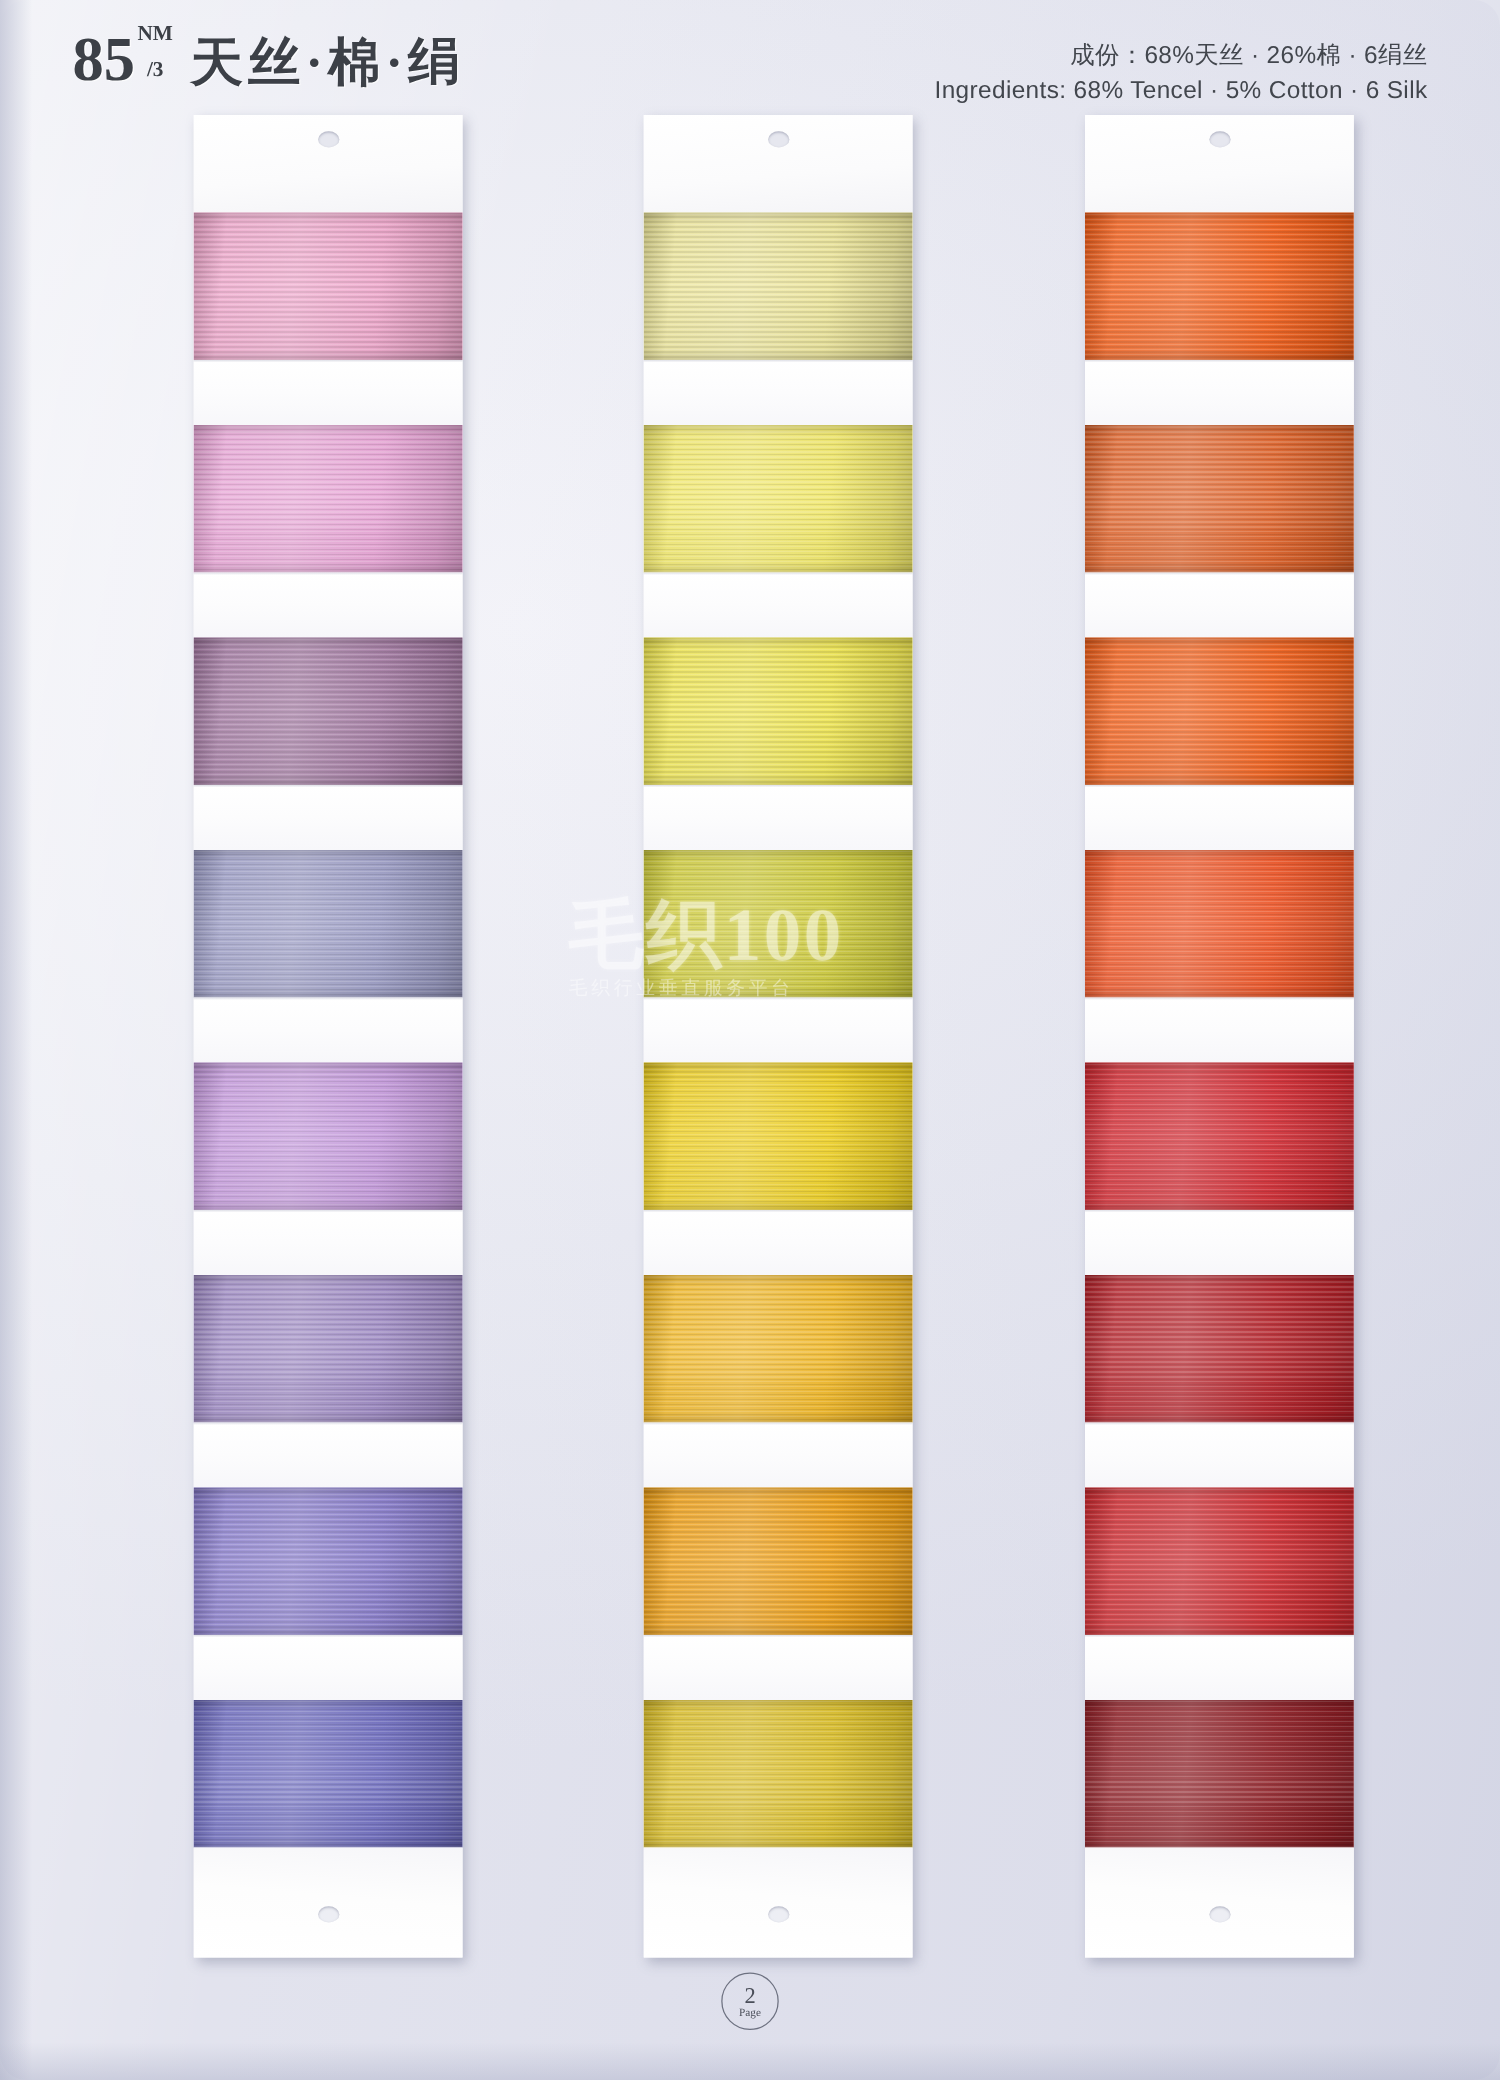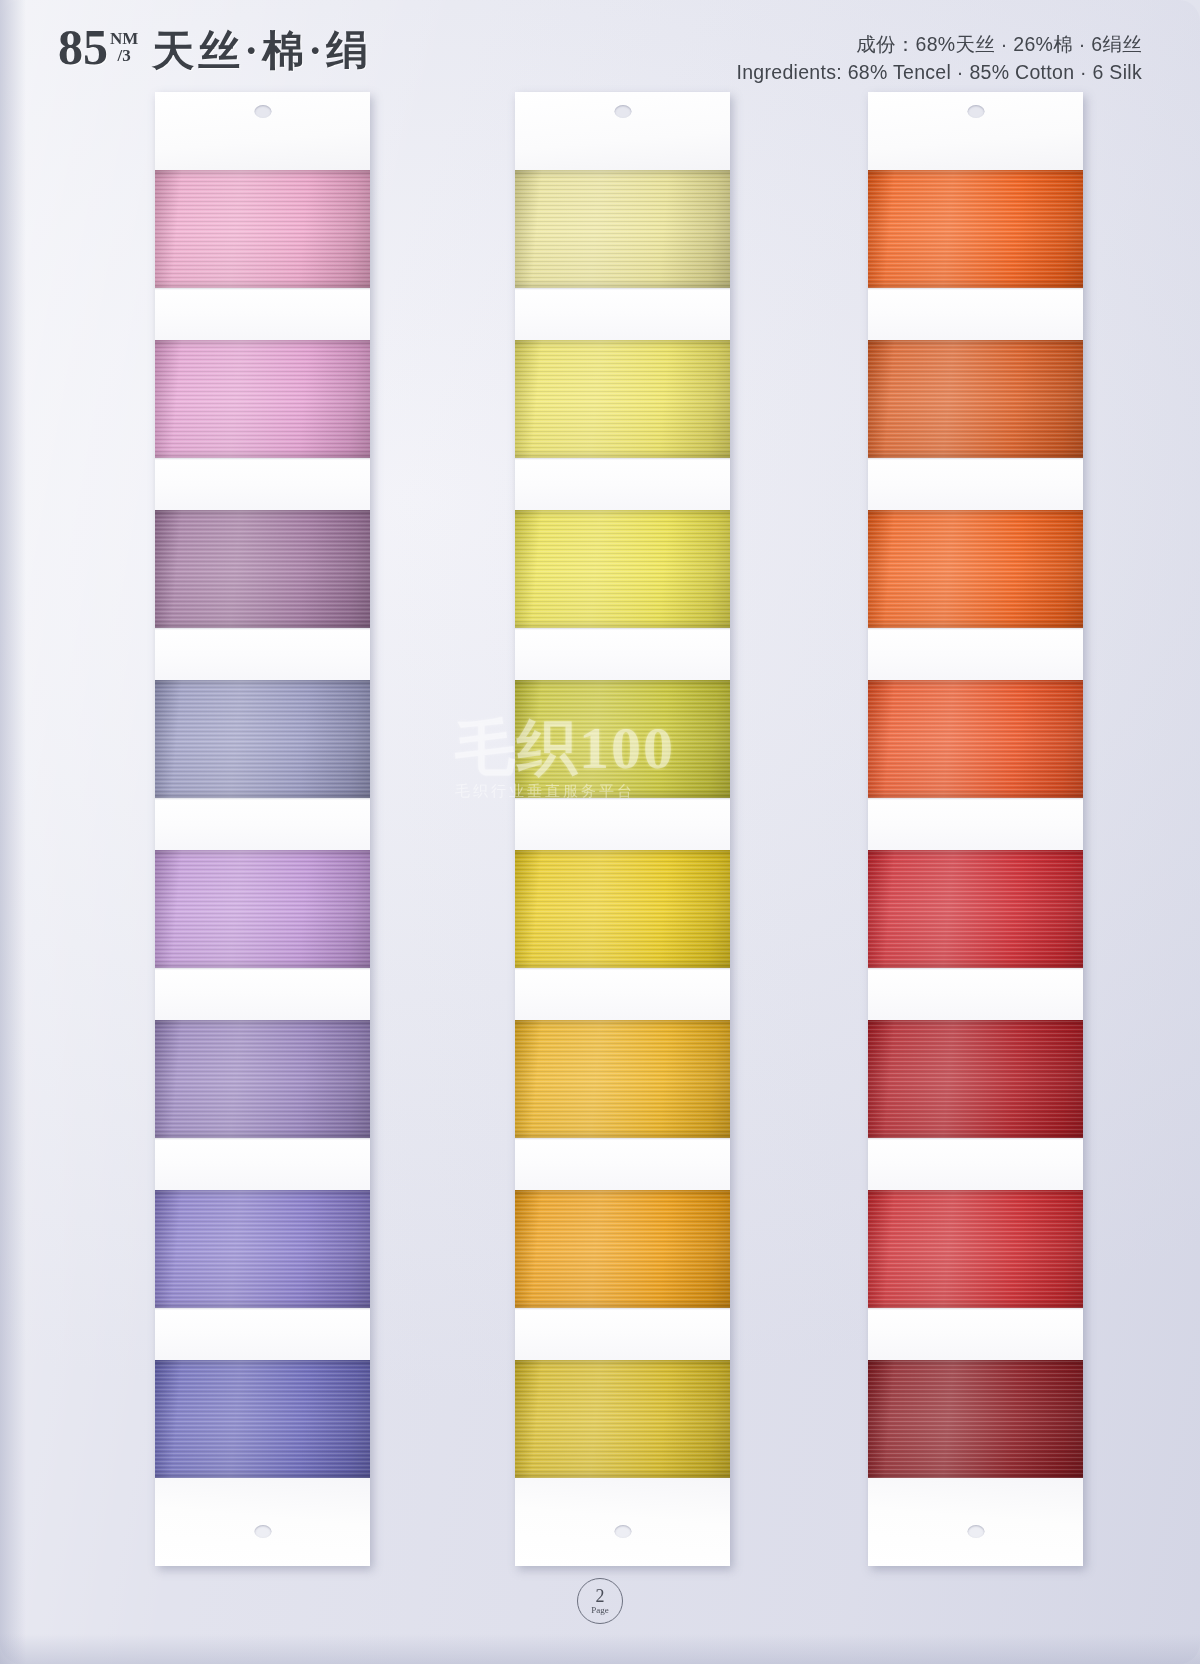"NM" #title-nm { gap: none -> 12px }
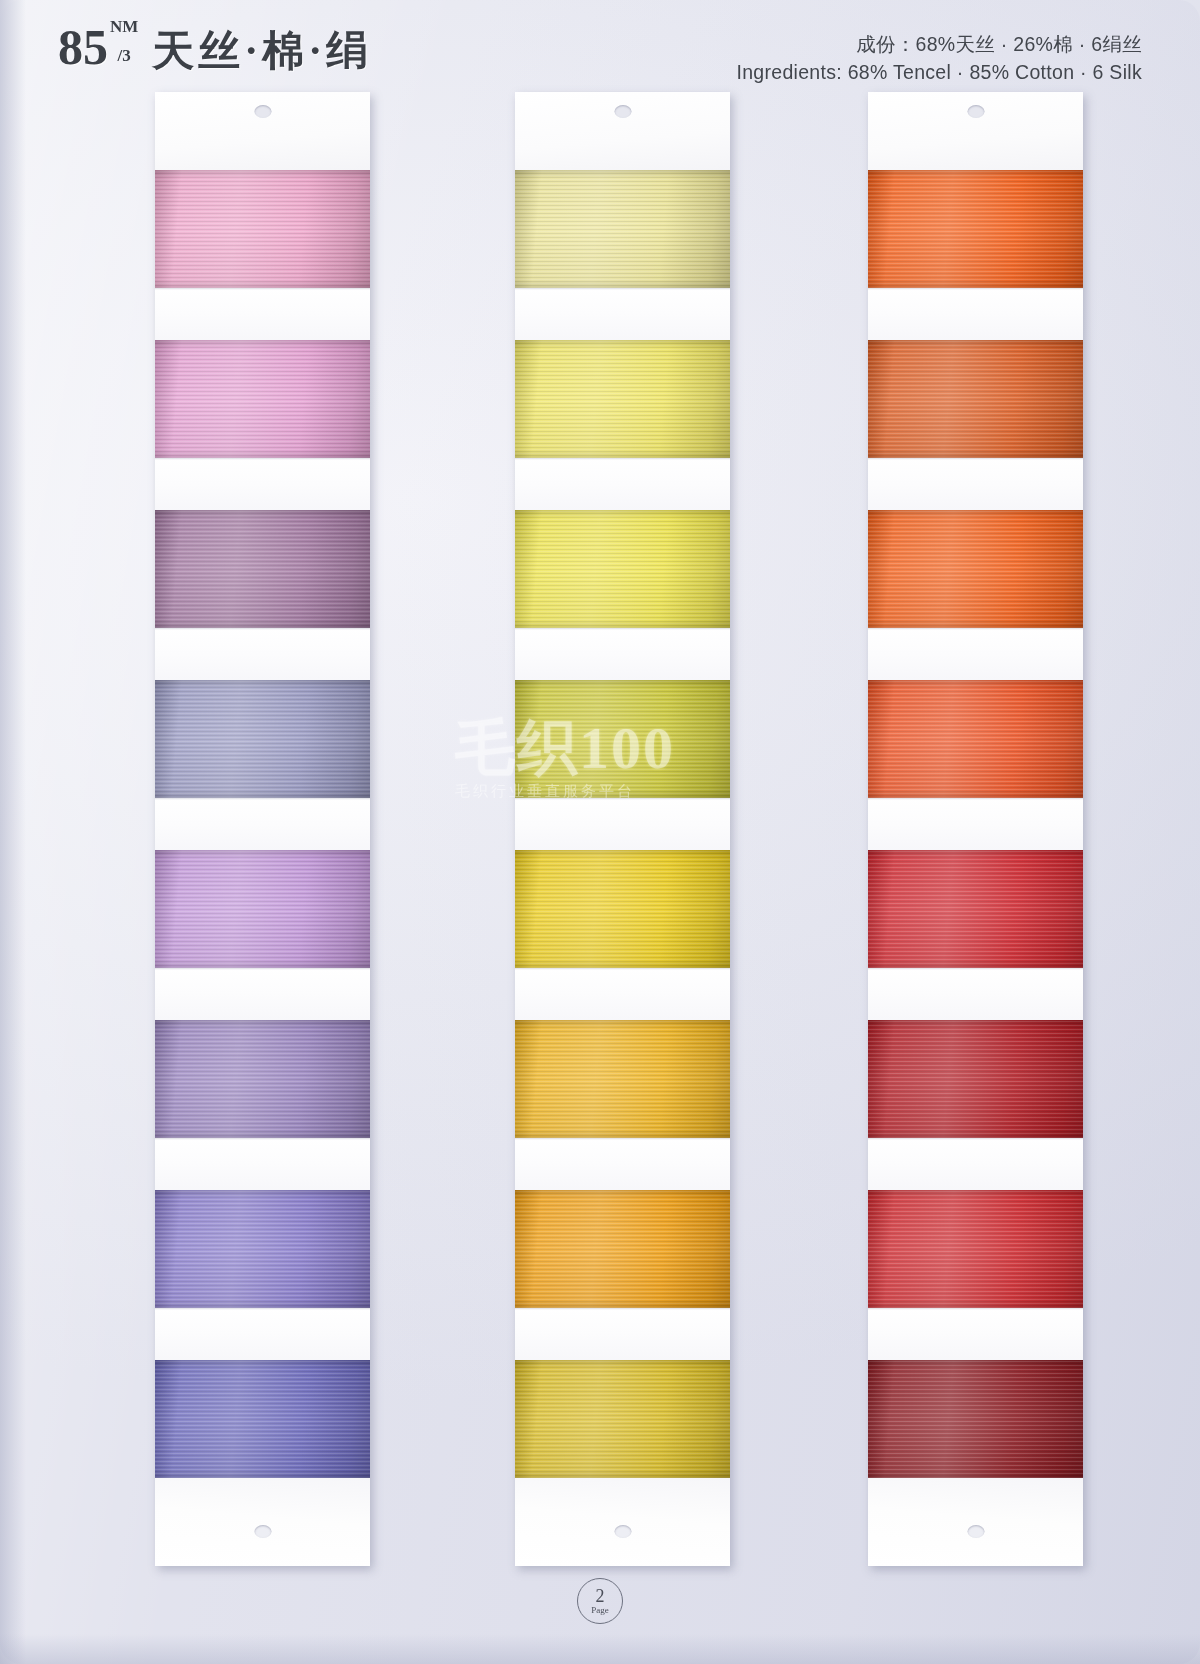"Ingredients: 68% Tencel · 85%" div { text: 85% -> 5% }
